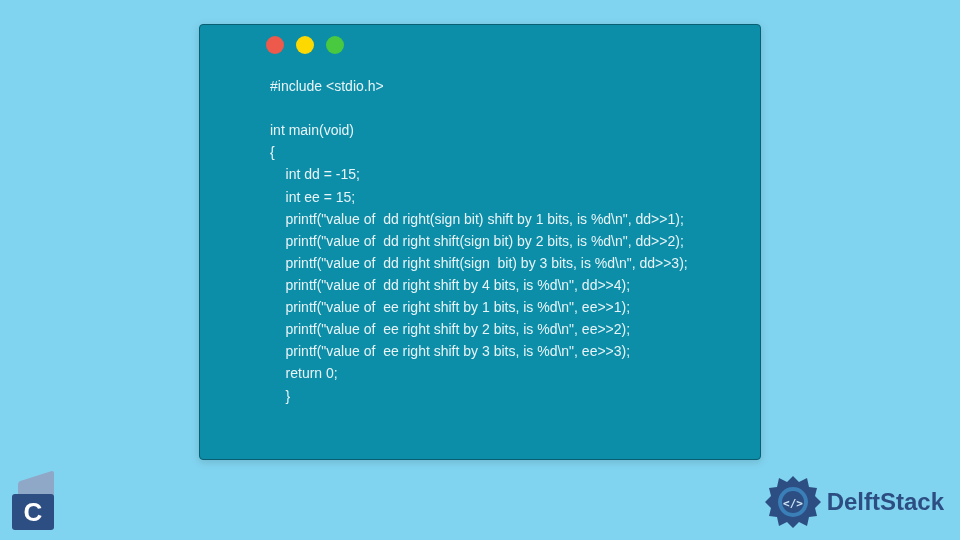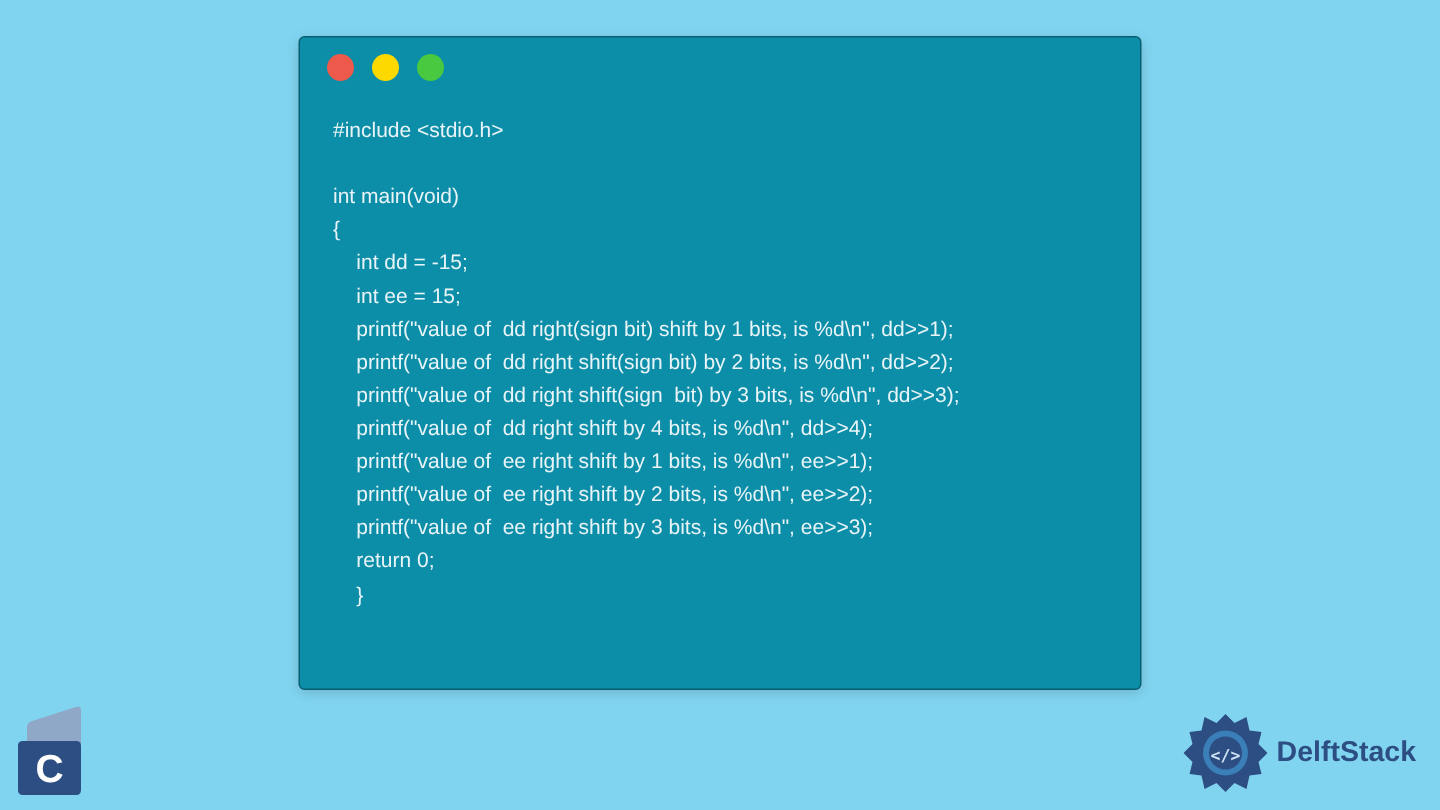"#include <stdio.h>" .code-window { padding-left: none -> 48px }
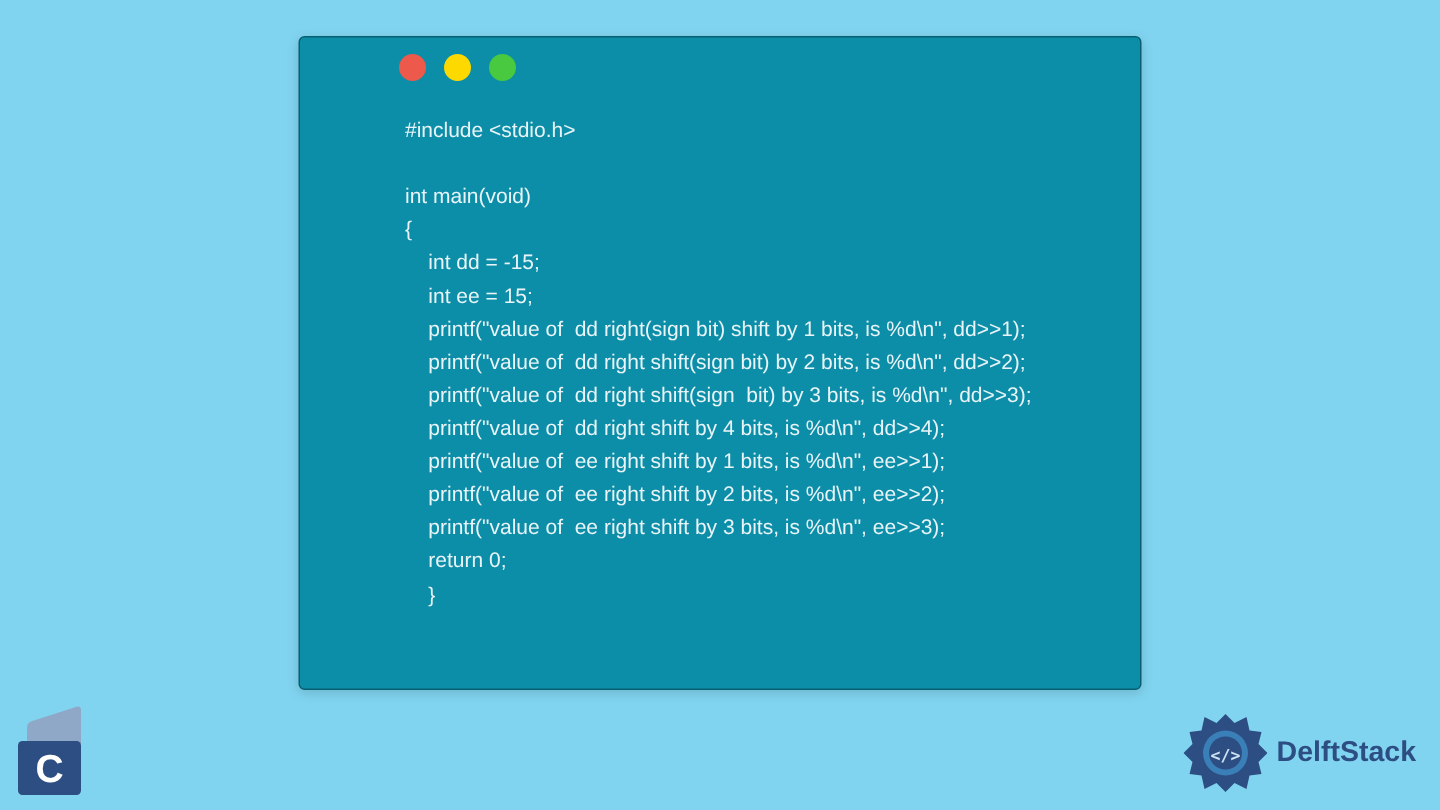"DelftStack" .delft-text { font-size: 19px -> 24px }
